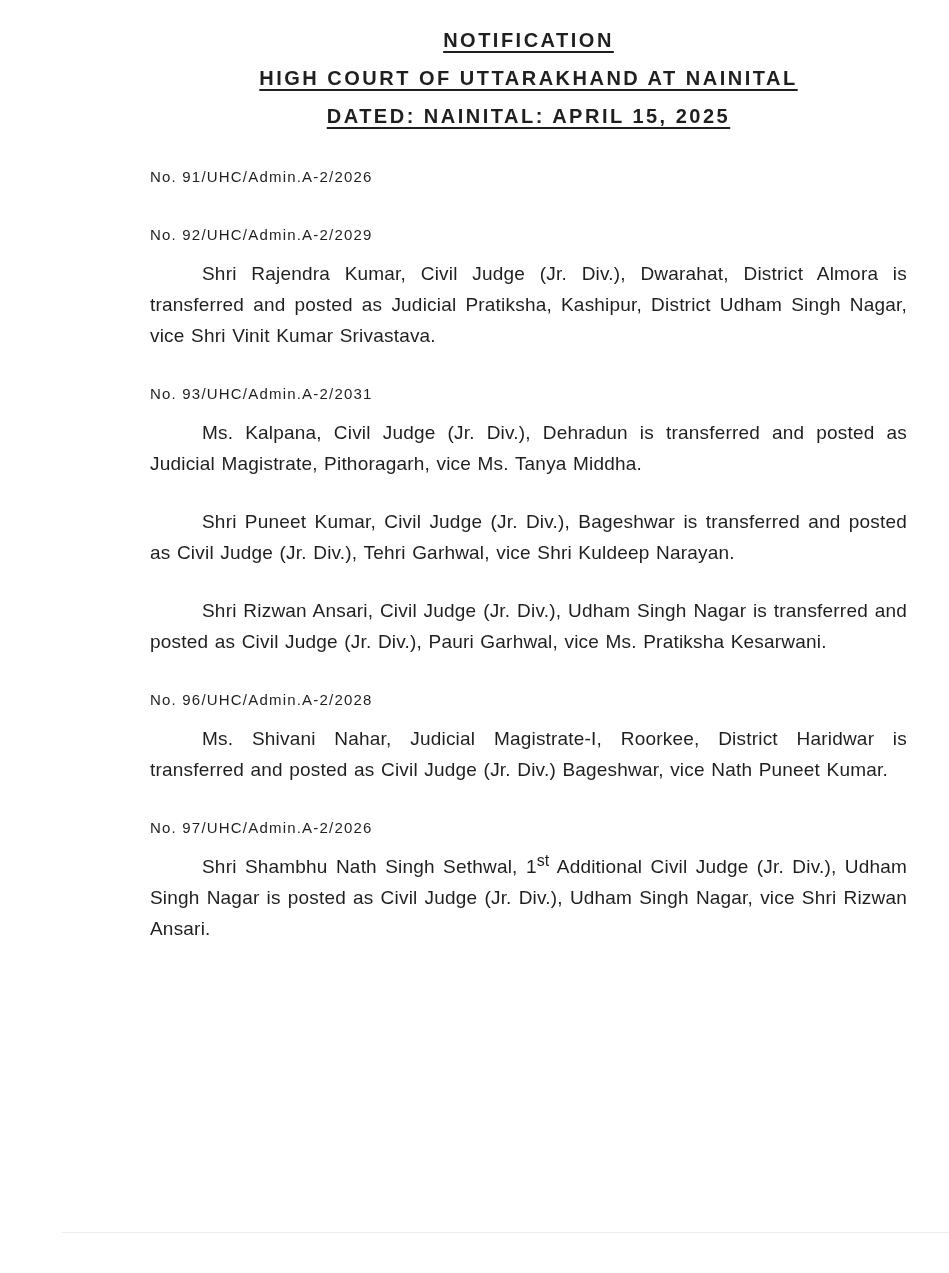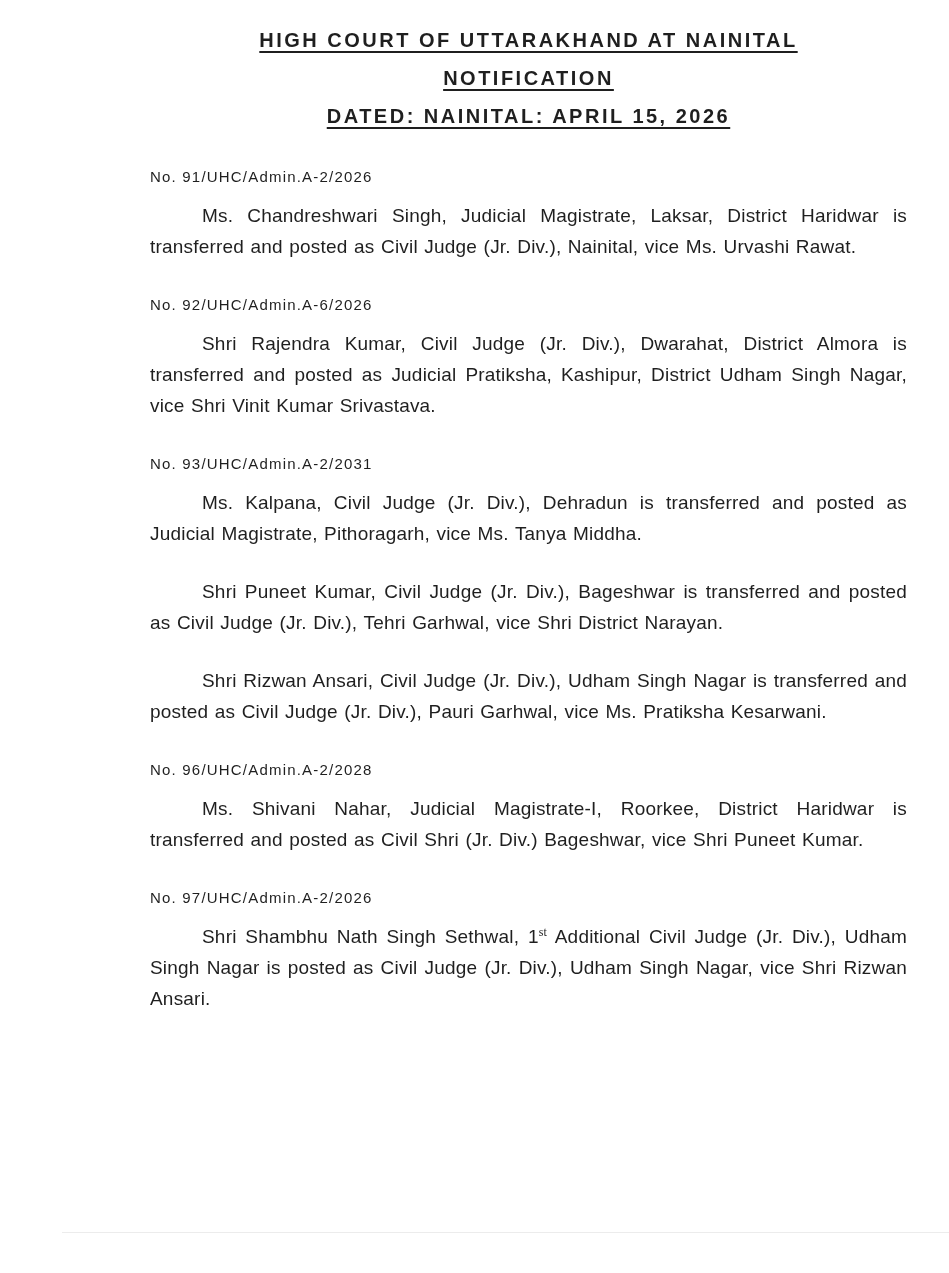"HIGH COURT OF UTTARAKHAND AT" p { order: before "NOTIFICATION" -> after "NOTIFICATION" }
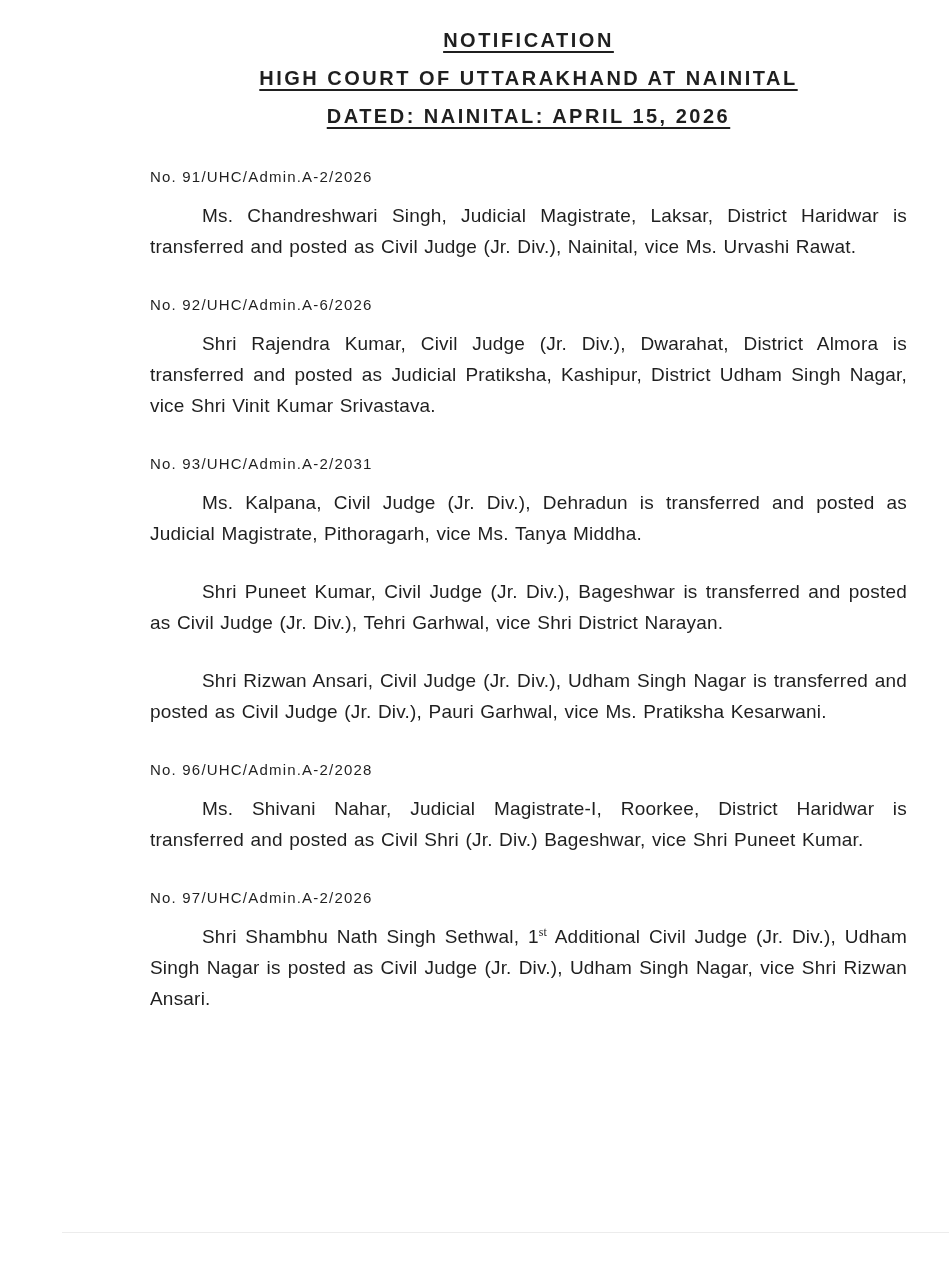"DATED: NAINITAL: APRIL 15, 2026" p { text: 2026 -> 2025 }
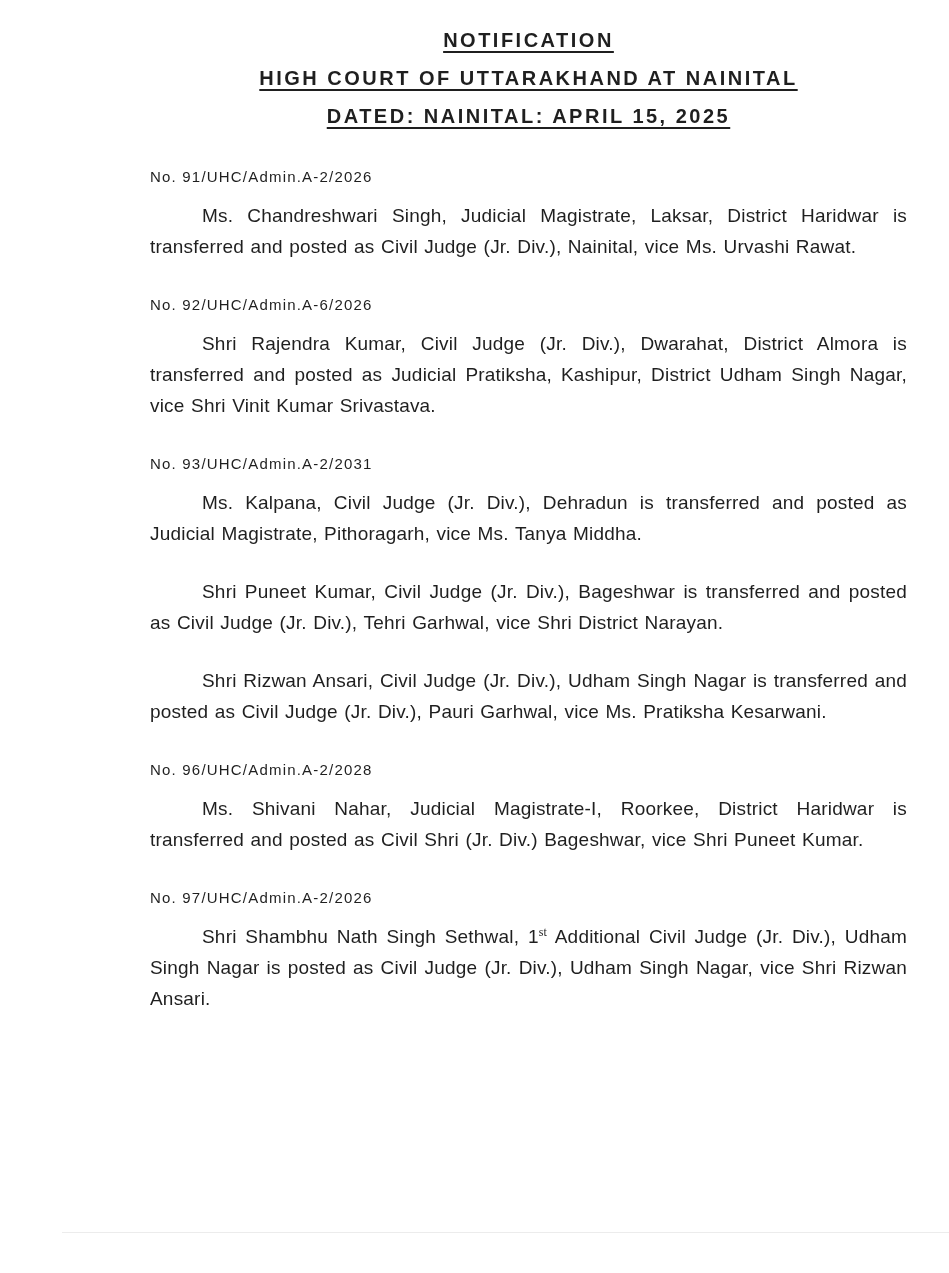"Ms. Chandreshwari Singh, Judicial" p.item-body { html: <p>Ms. Chandreshwari Singh, Judicial Magistrate, Laksar, District Haridwar is transferred and posted as Civil Judge (Jr. Div.), Nainital, vice Ms. Urvashi Rawat.</p> -> none }
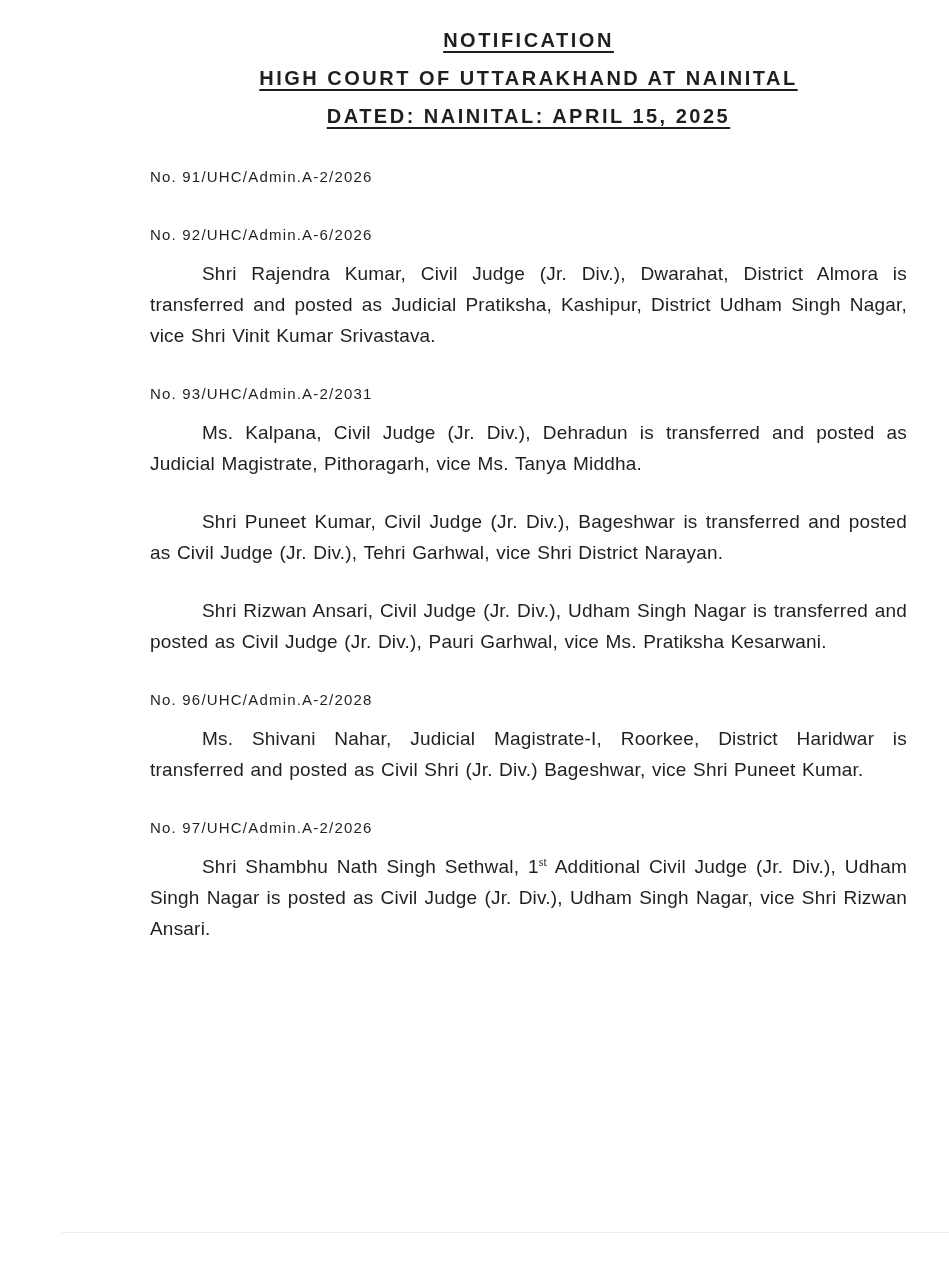"No. 92/UHC/Admin.A-6/2026" p.item-number { text: 92/UHC/Admin.A-6/2026 -> 92/UHC/Admin.A-2/2029 }
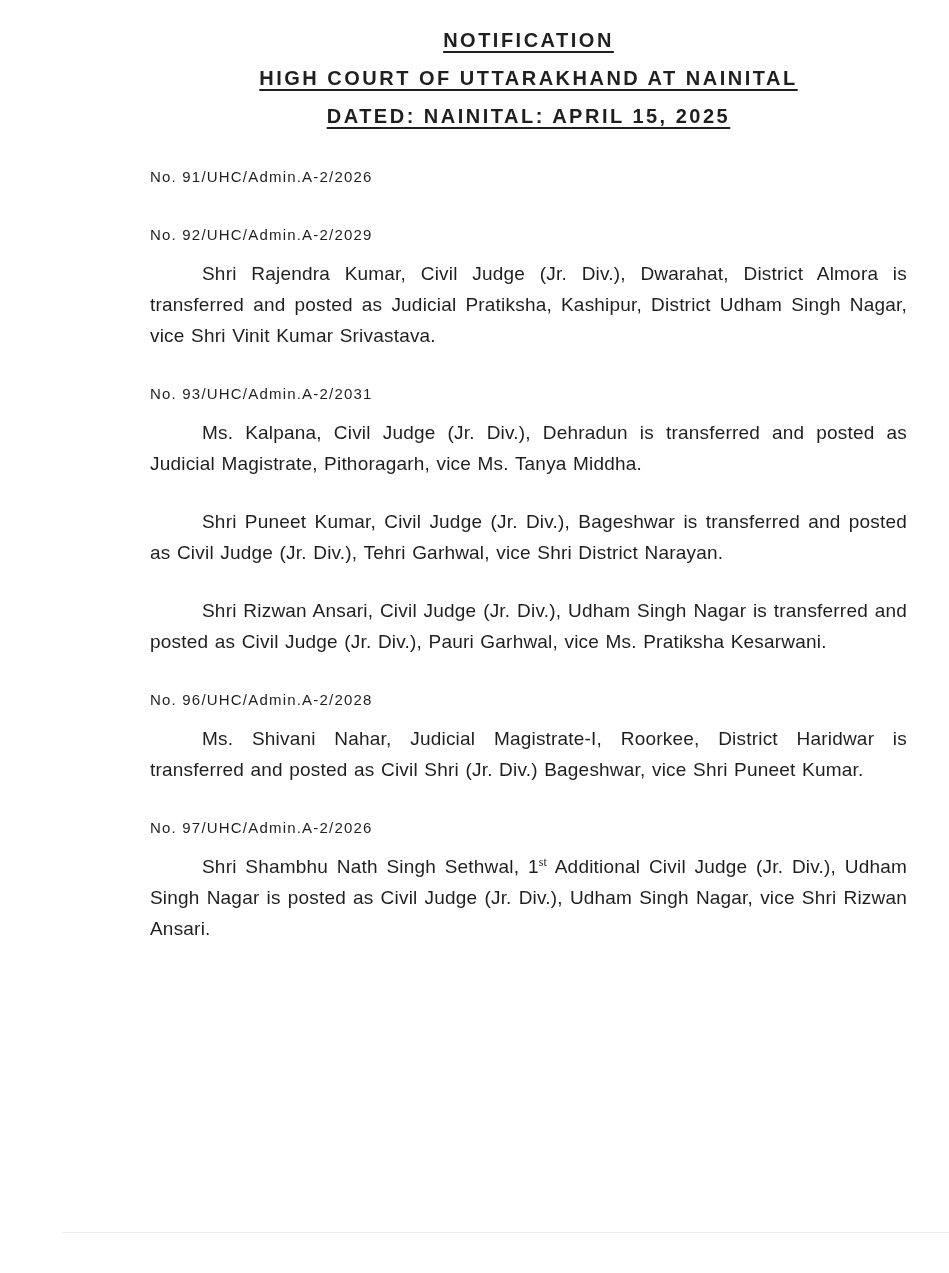"Shri Puneet Kumar, Civil Judge" p.item-body { text: District -> Kuldeep }
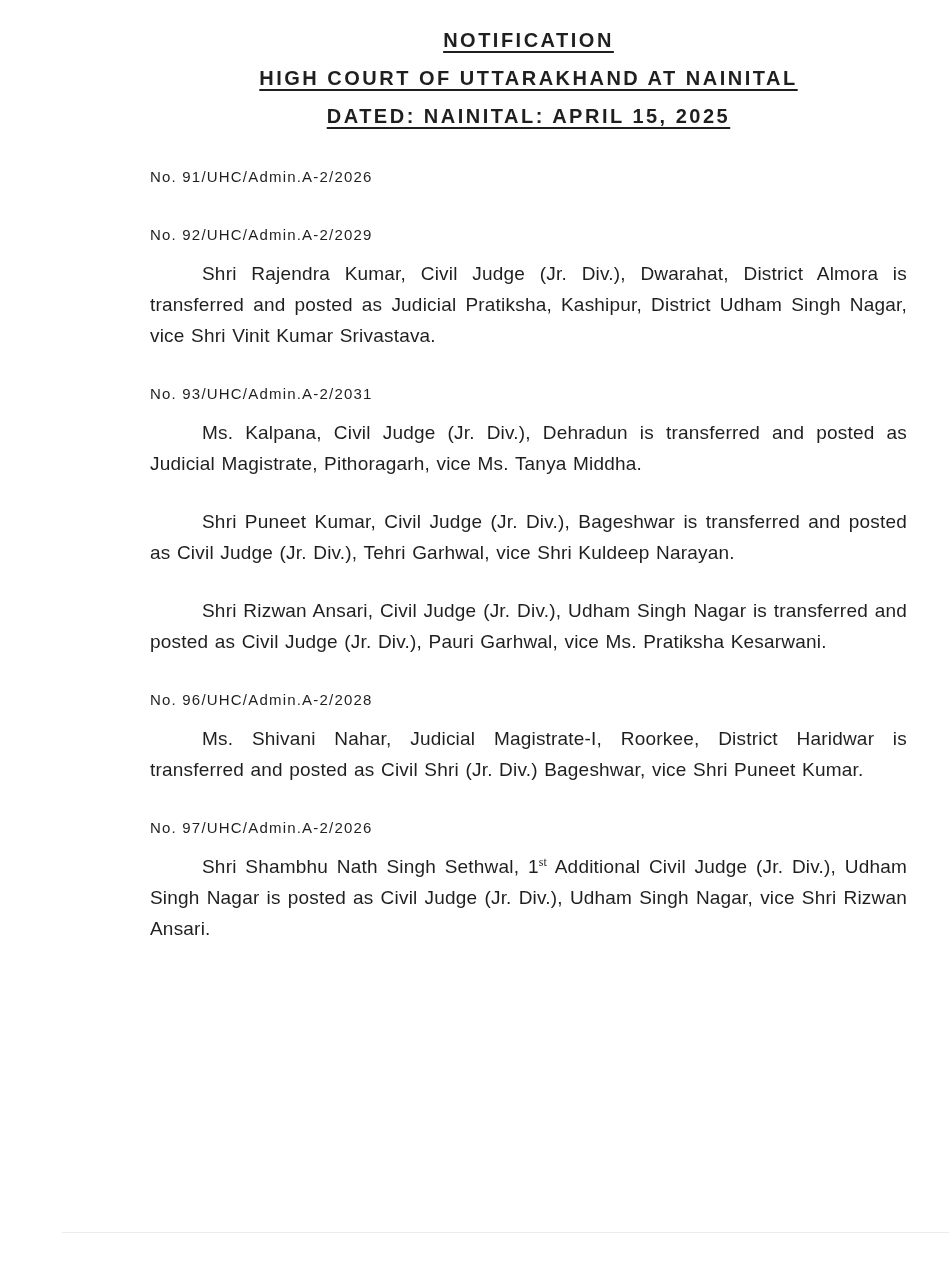"Ms. Shivani Nahar, Judicial" p.item-body { text: Shri (Jr. Div.) Bageshwar, vice Shri -> Judge (Jr. Div.) Bageshwar, vice Nath }
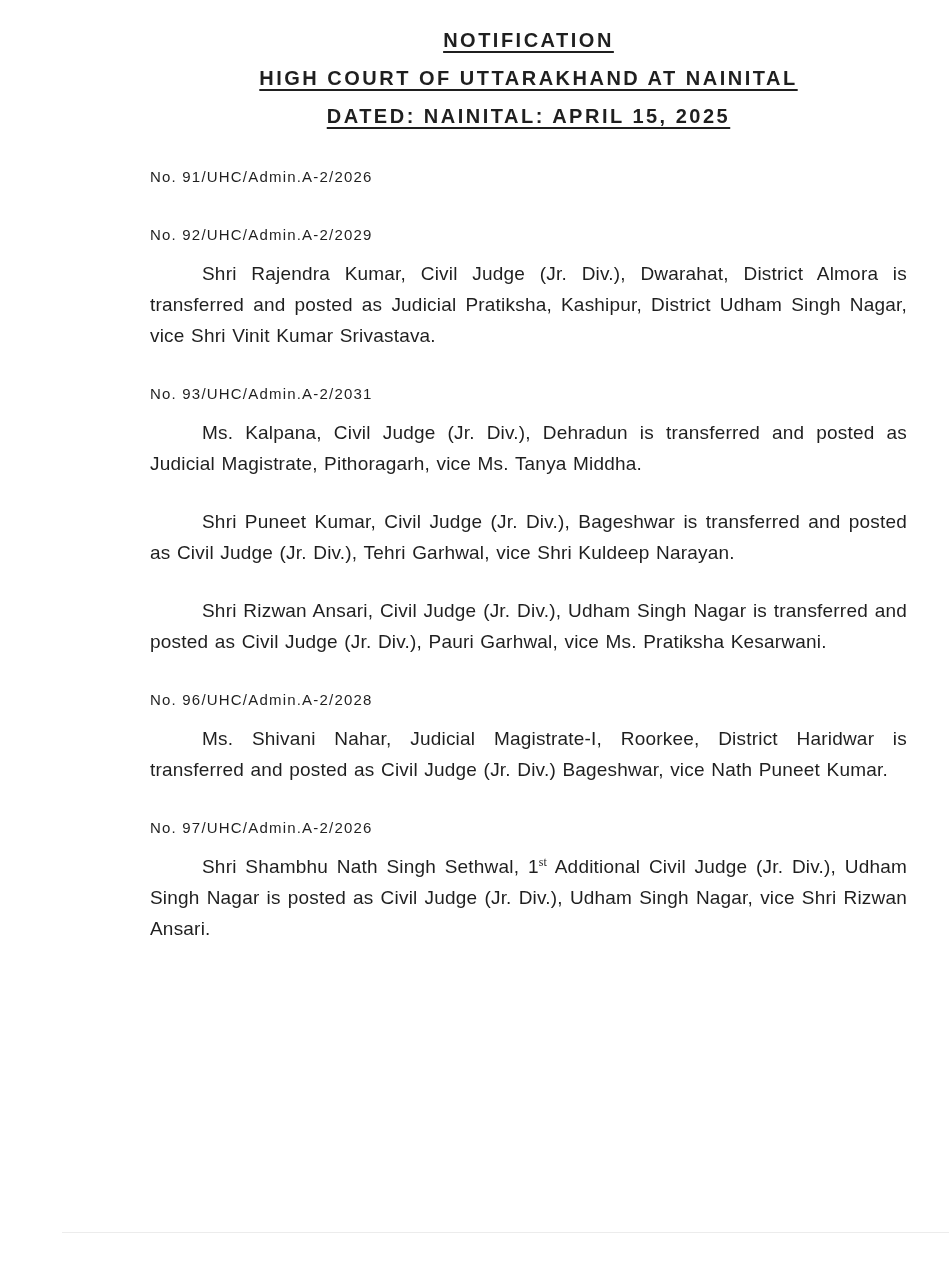"st" .item-body sup { font-family: Liberation Serif, serif -> none; font-size: 12px -> 16px }
